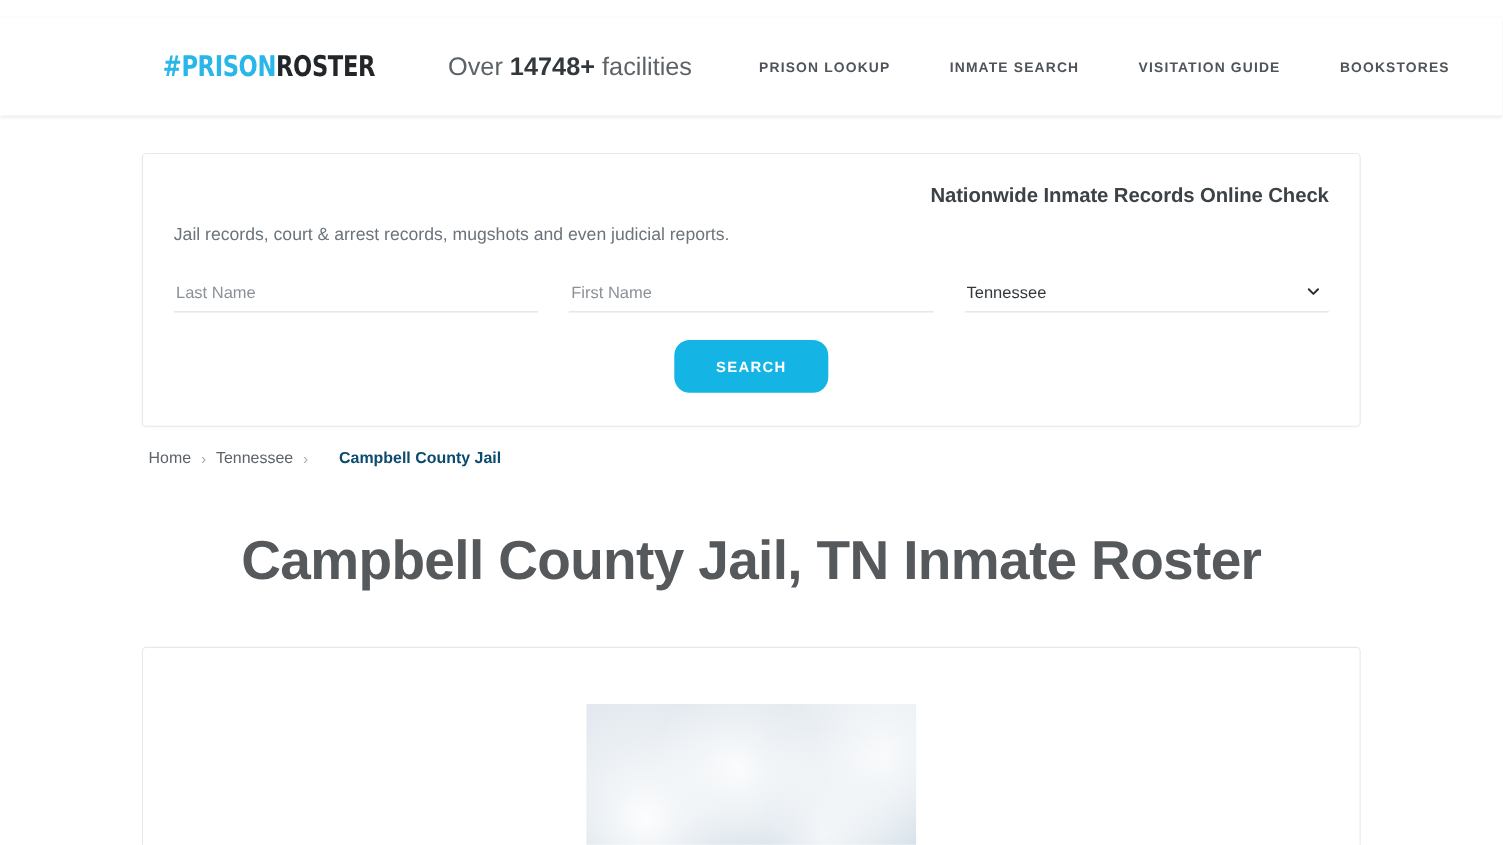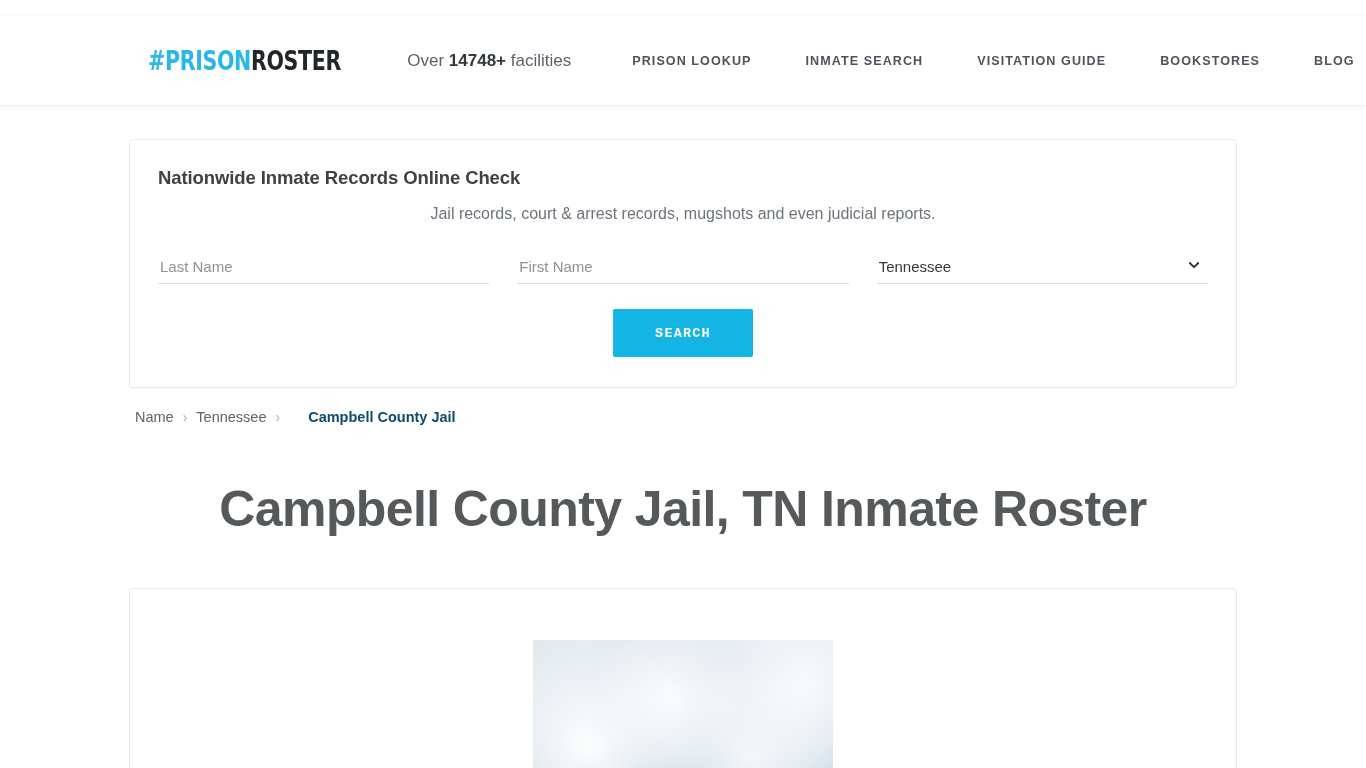"Over 14748+ facilities" .facilities { font-size: 17px -> 23px }
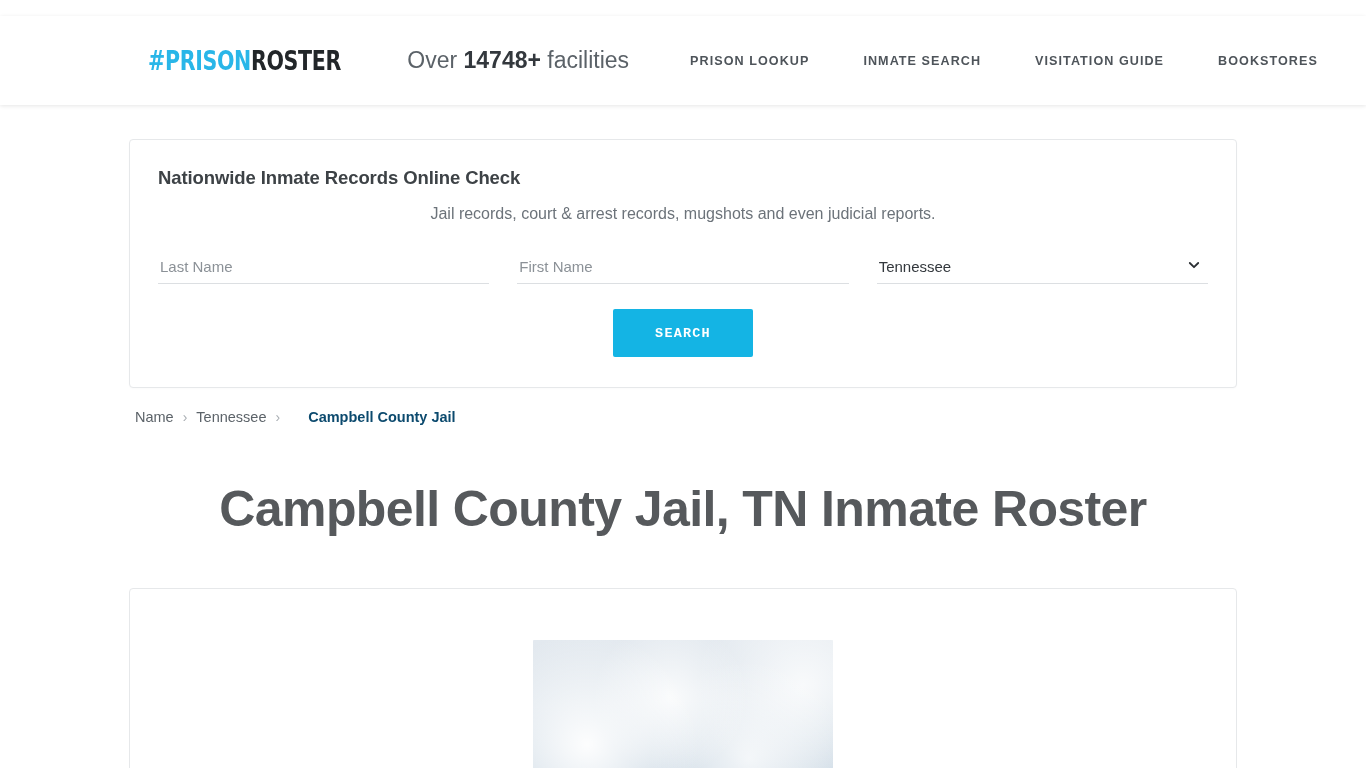"Nationwide Inmate Records Online Check" .search-title { text-align: left -> right }
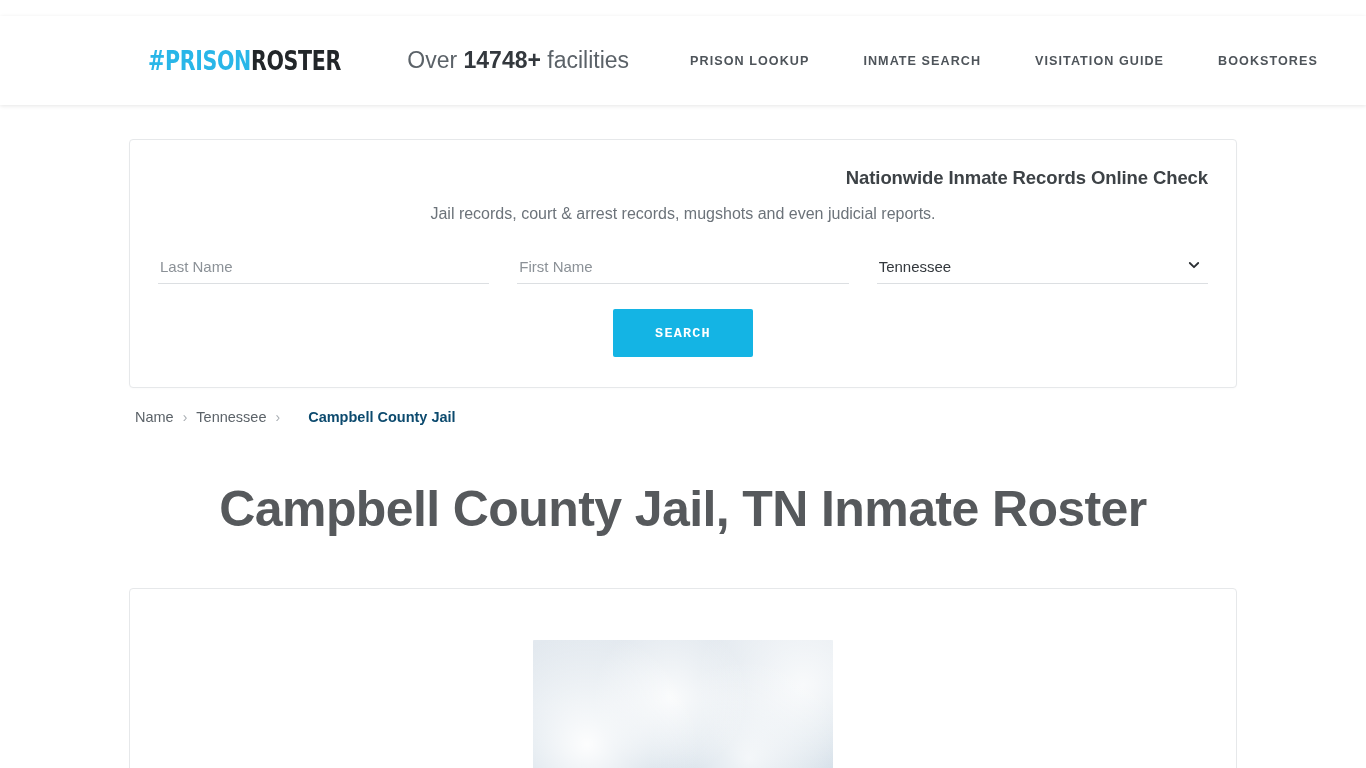"Jail records, court & arrest" .search-sub { text-align: center -> none }
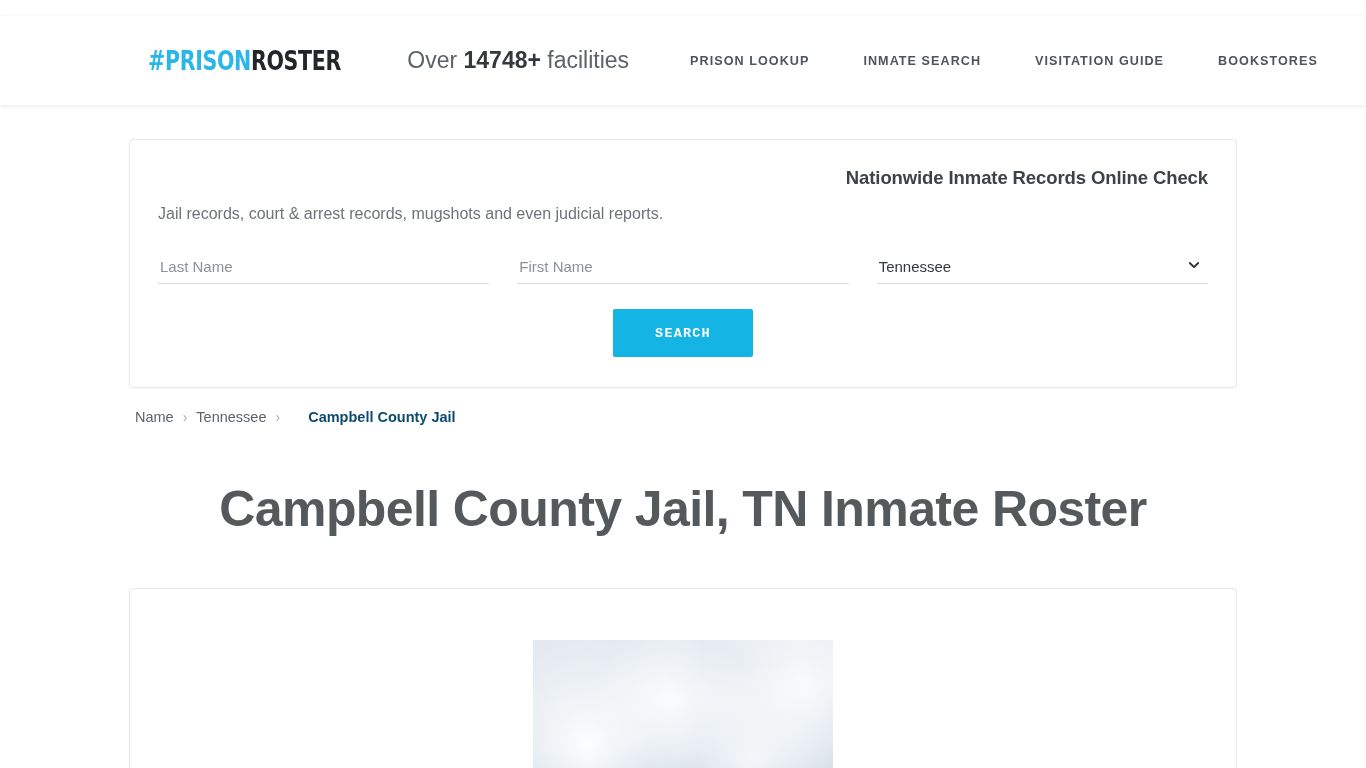"SEARCH" .search-btn { border-radius: 2px -> 14px; font-family: Liberation Mono, monospace -> Liberation Sans, sans-serif }
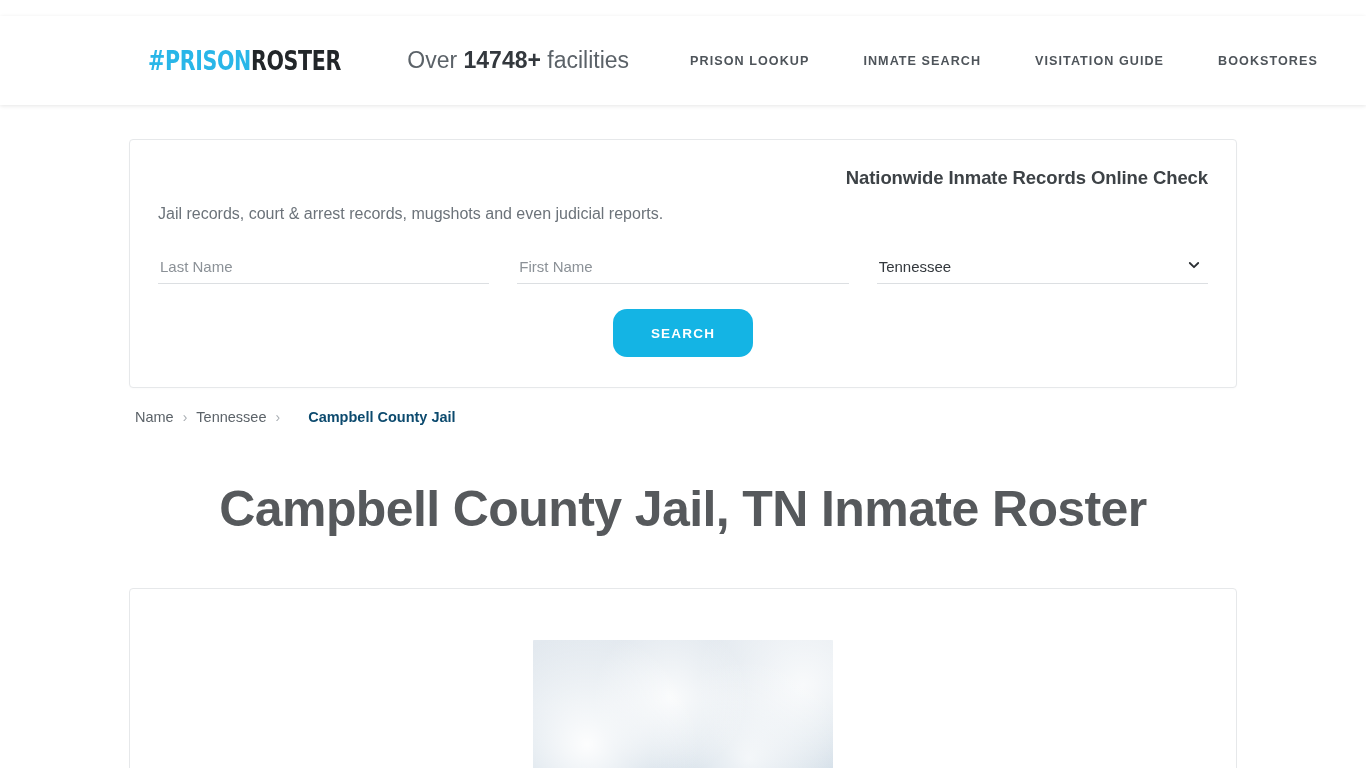"Name" a.crumb { text: Name -> Home }
